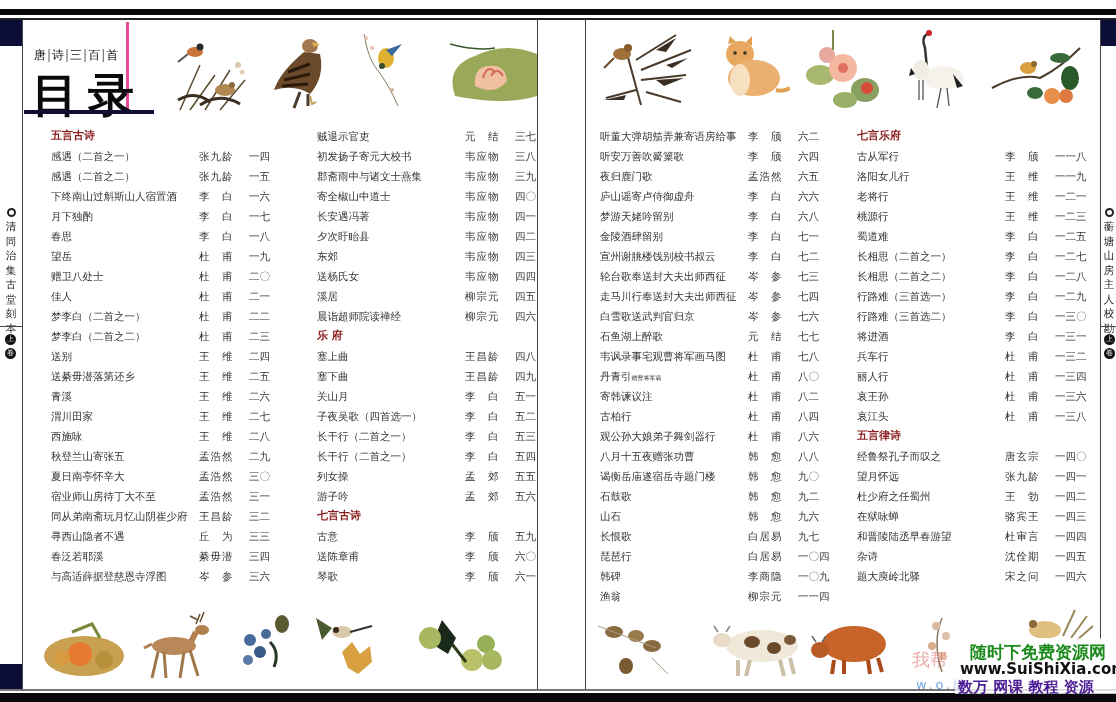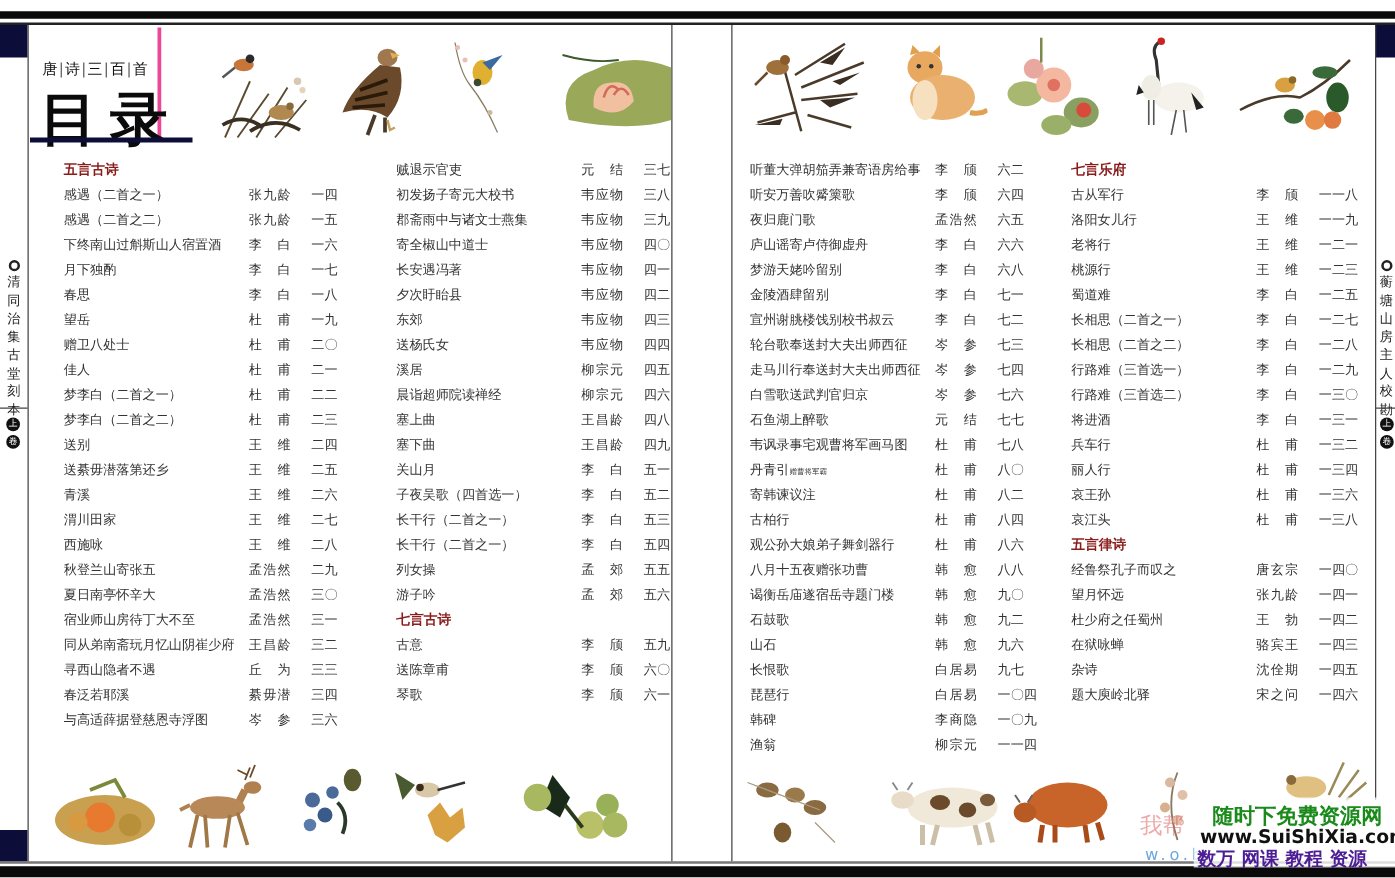"乐 府" div.sec { html: none -> <div>乐 府</div> }
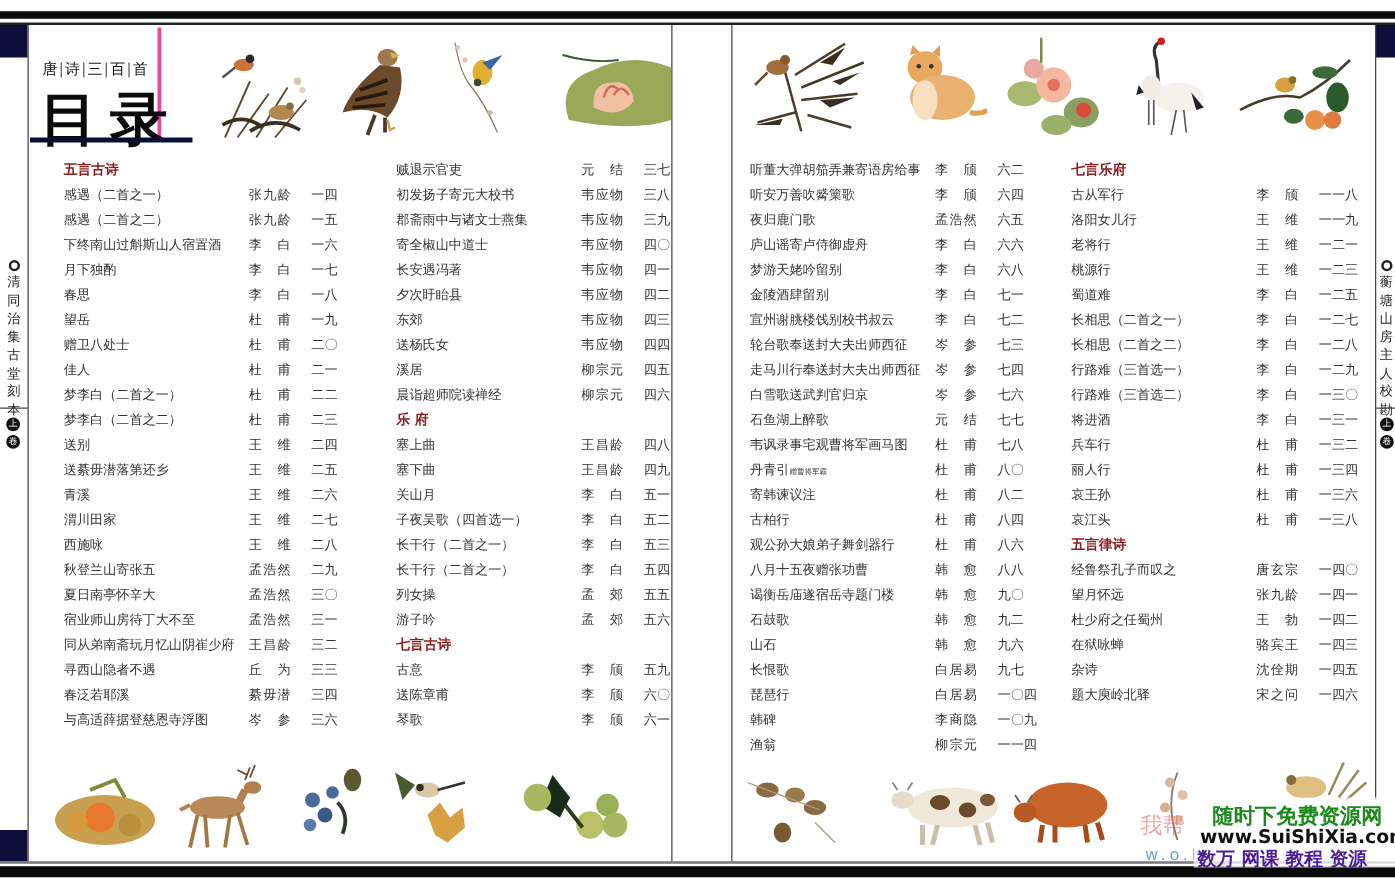"和晋陵陆丞早春游望" div.row { html: none -> <div> <span>和晋陵陆丞早春游望</span> <span>杜审言</span> <span>一四四</span> </div> }
